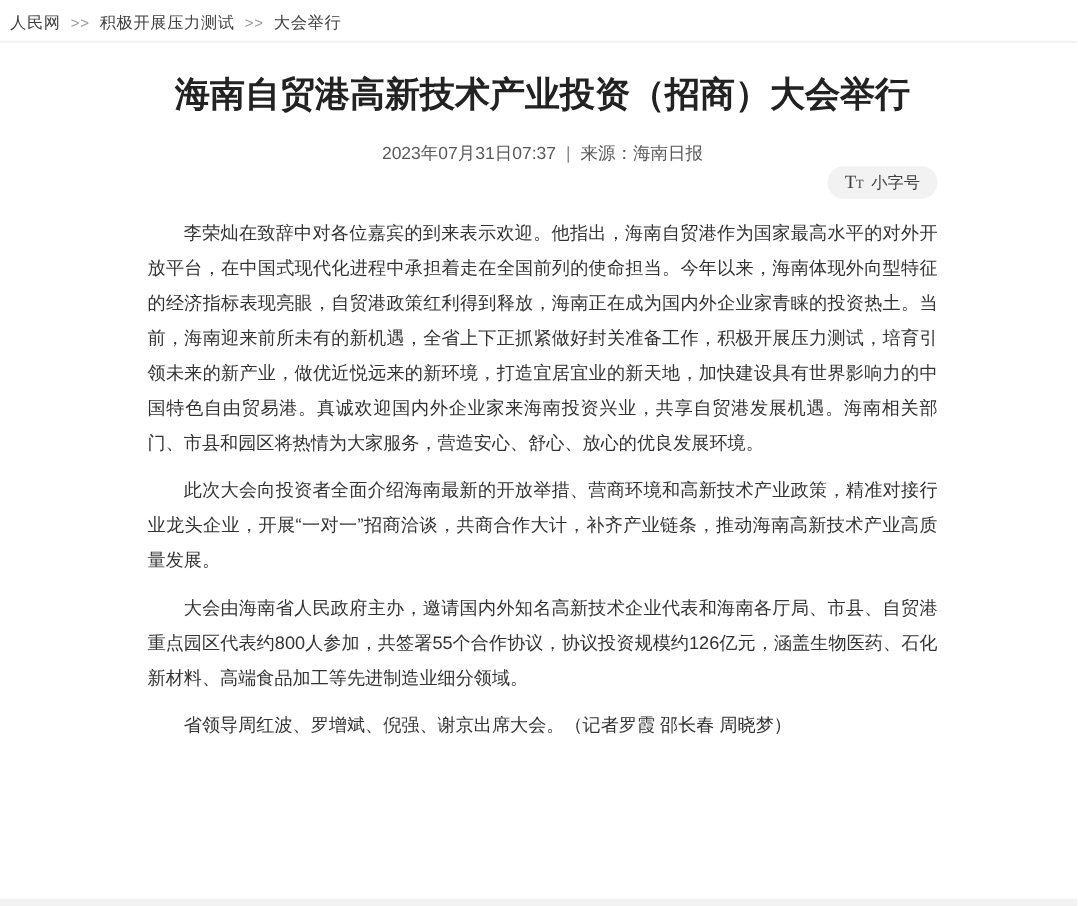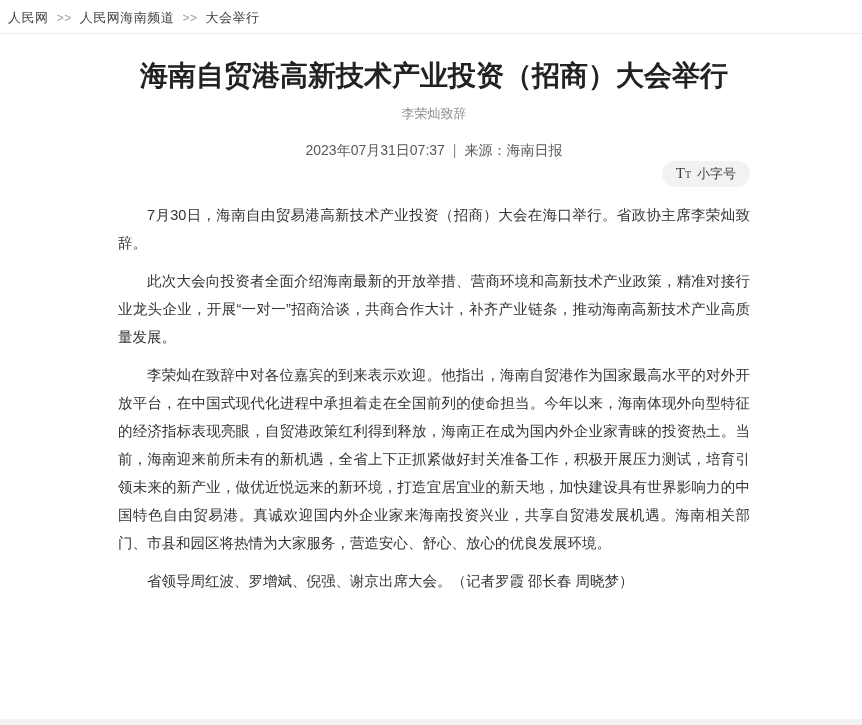"人民网海南频道" a { text: 人民网海南频道 -> 积极开展压力测试 }
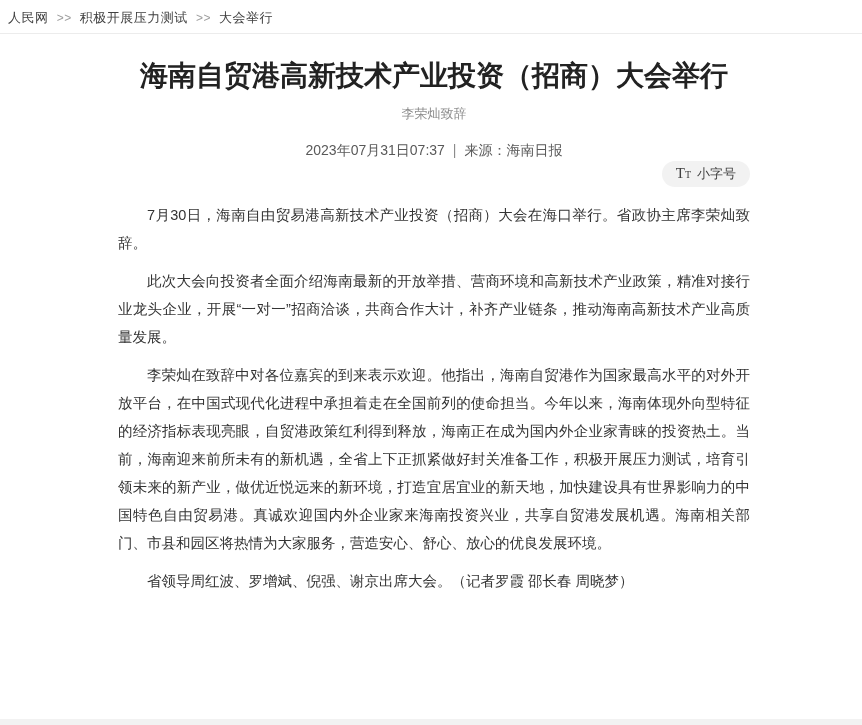"李荣灿致辞" div.article-subtitle { html: <div>李荣灿致辞</div> -> none }
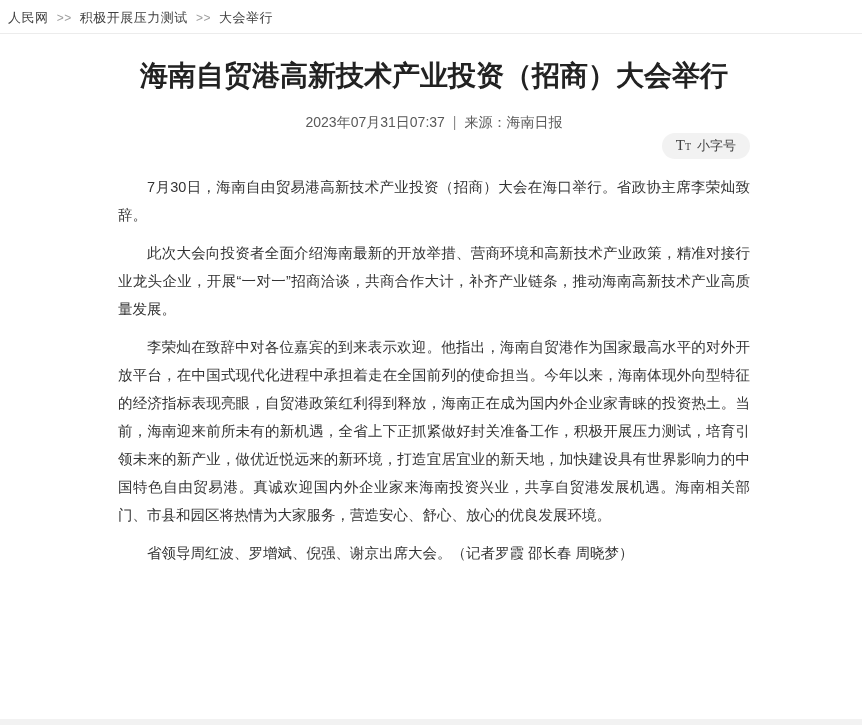"7月30日，海南自由贸易港高新技术产业投资（招商）大会在海口举行。省政协主席李荣" p.para { html: <p>7月30日，海南自由贸易港高新技术产业投资（招商）大会在海口举行。省政协主席李荣灿致辞。</p> -> none }
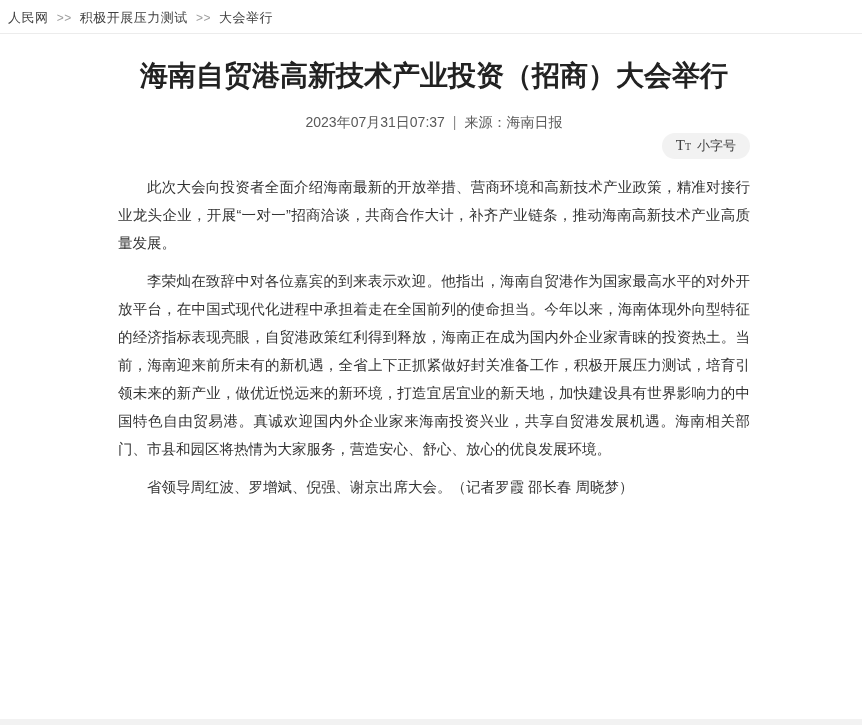"此次大会向投资者全面介绍海南最新的开放举措、营商环境和高新技术产业政策，精准对接" p.para { order: before "李荣灿在致辞中对各位嘉宾的到来表示欢迎。他指出，海南自贸港作为国家最高水平的对外" -> after "李荣灿在致辞中对各位嘉宾的到来表示欢迎。他指出，海南自贸港作为国家最高水平的对外" }
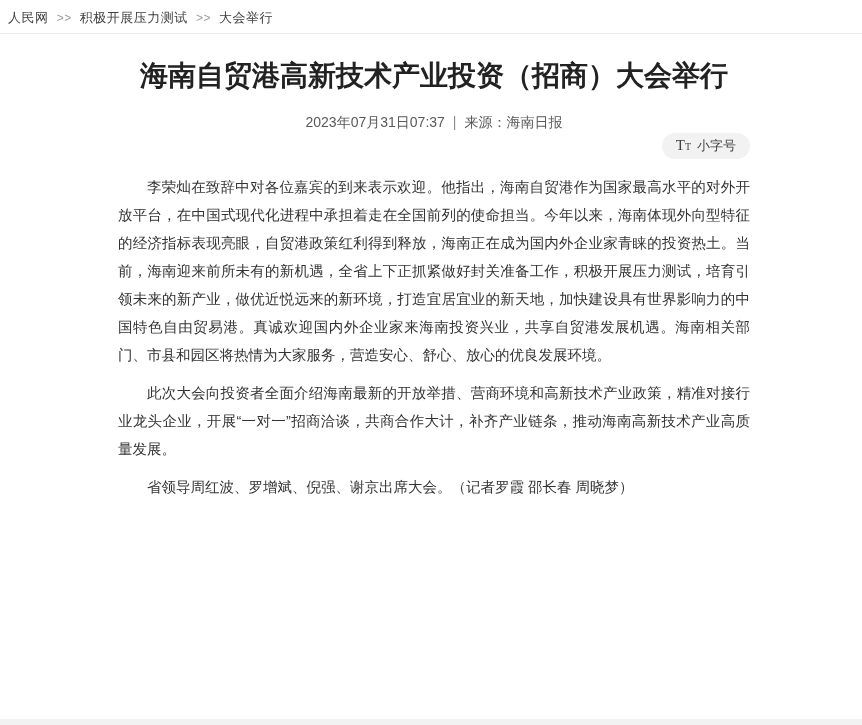"大会由海南省人民政府主办，邀请国内外知名高新技术企业代表和海南各厅局、市县、自贸" p.para { html: none -> <p>大会由海南省人民政府主办，邀请国内外知名高新技术企业代表和海南各厅局、市县、自贸港重点园区代表约800人参加，共签署55个合作协议，协议投资规模约126亿元，涵盖生物医药、石化新材料、高端食品加工等先进制造业细分领域。</p> }
